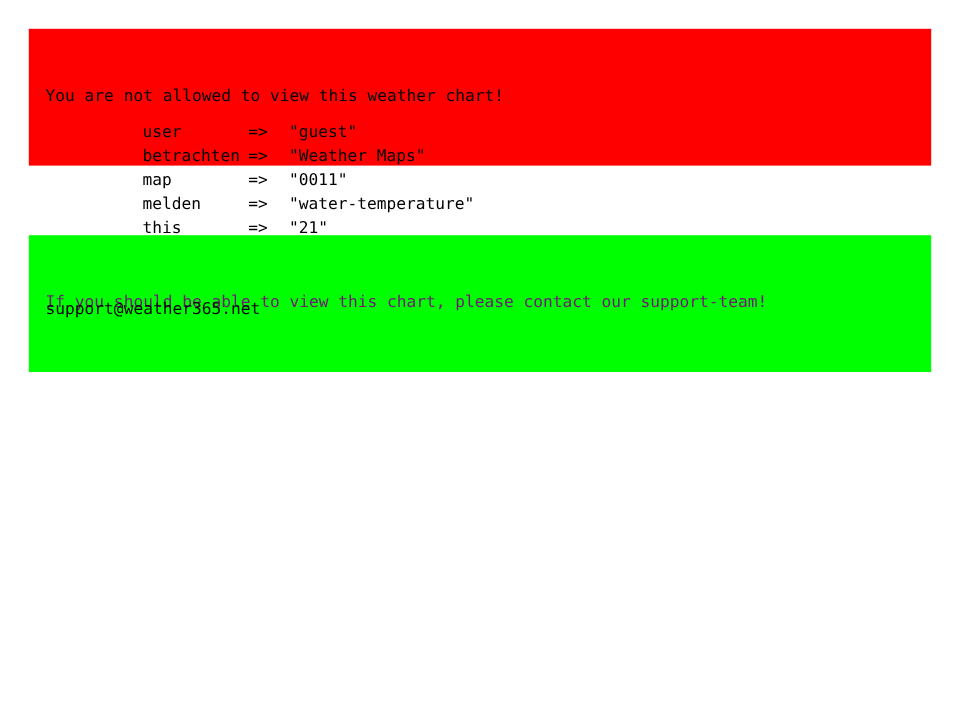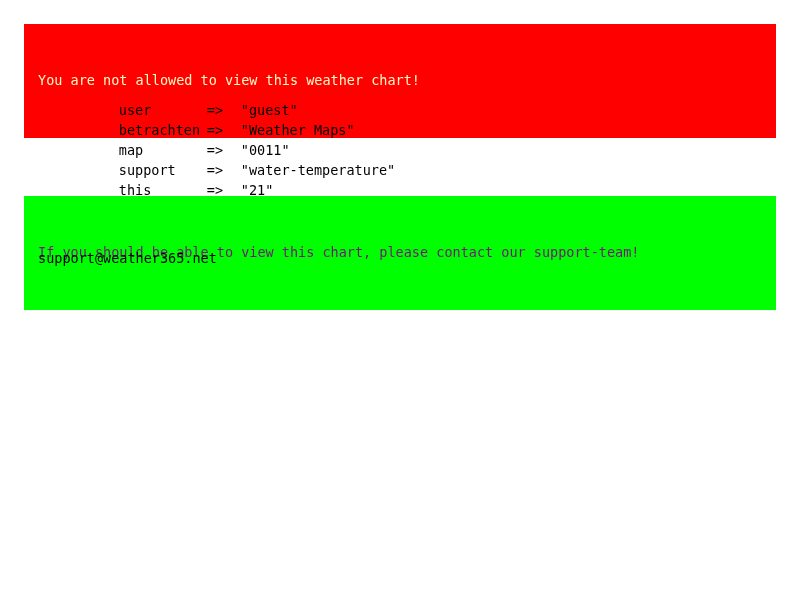"You are not allowed to" .banner-error { color: #fef9c3 -> #000000 }
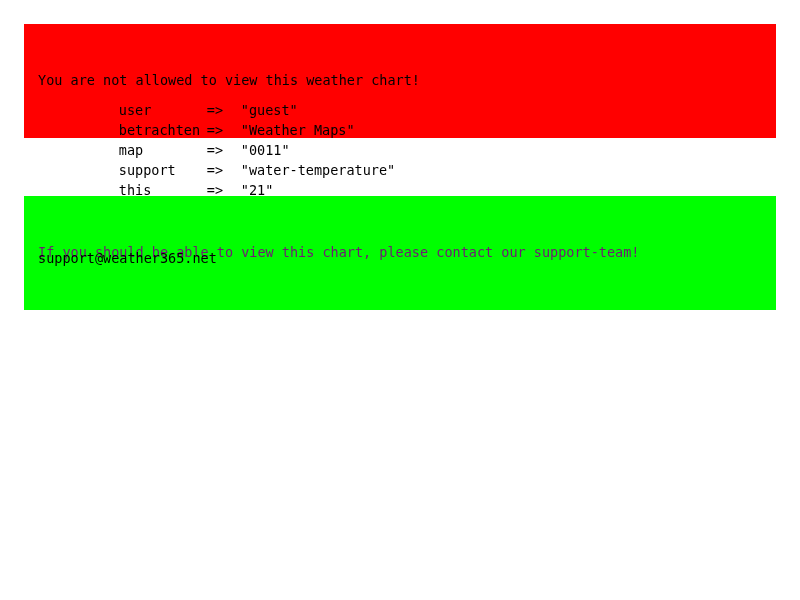"support" span.param-key { text: support -> melden }
